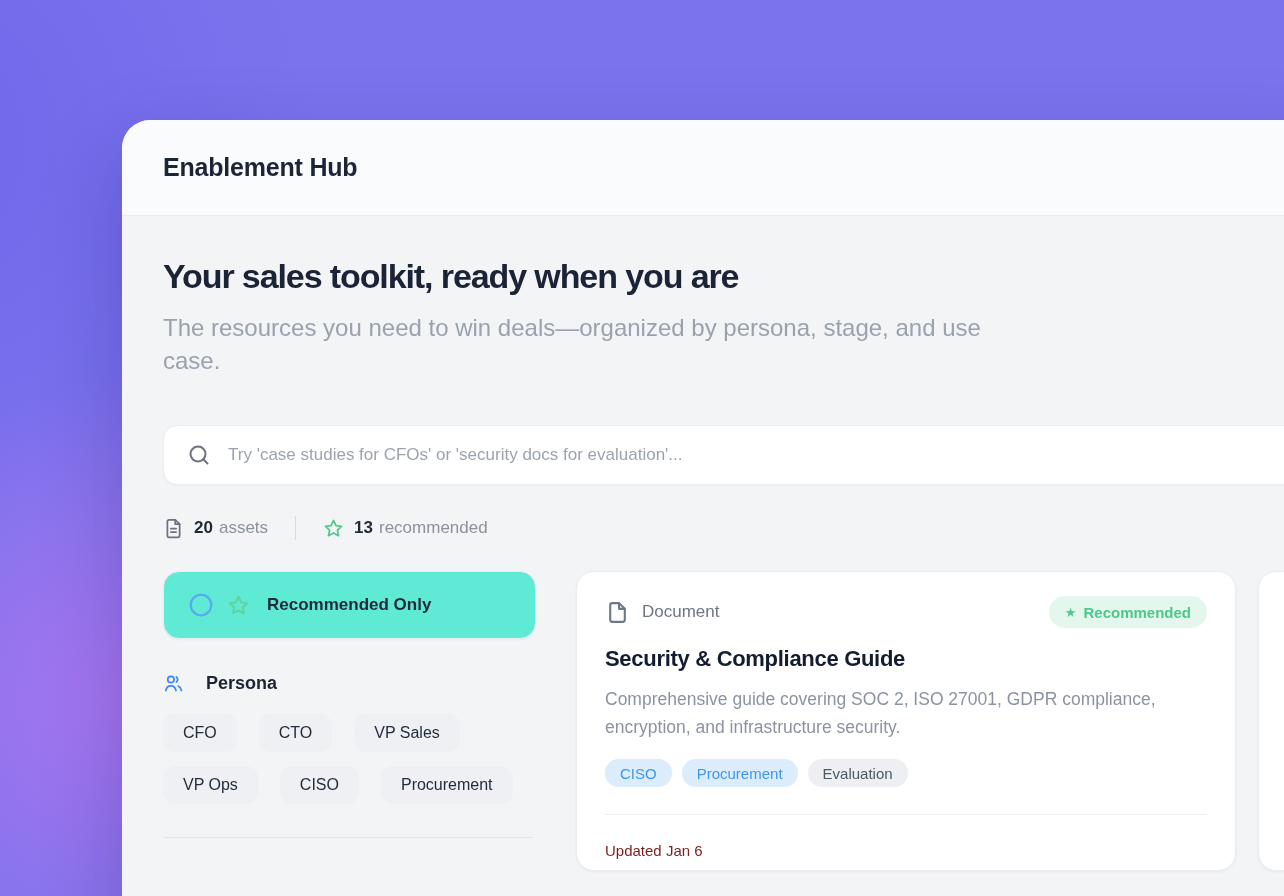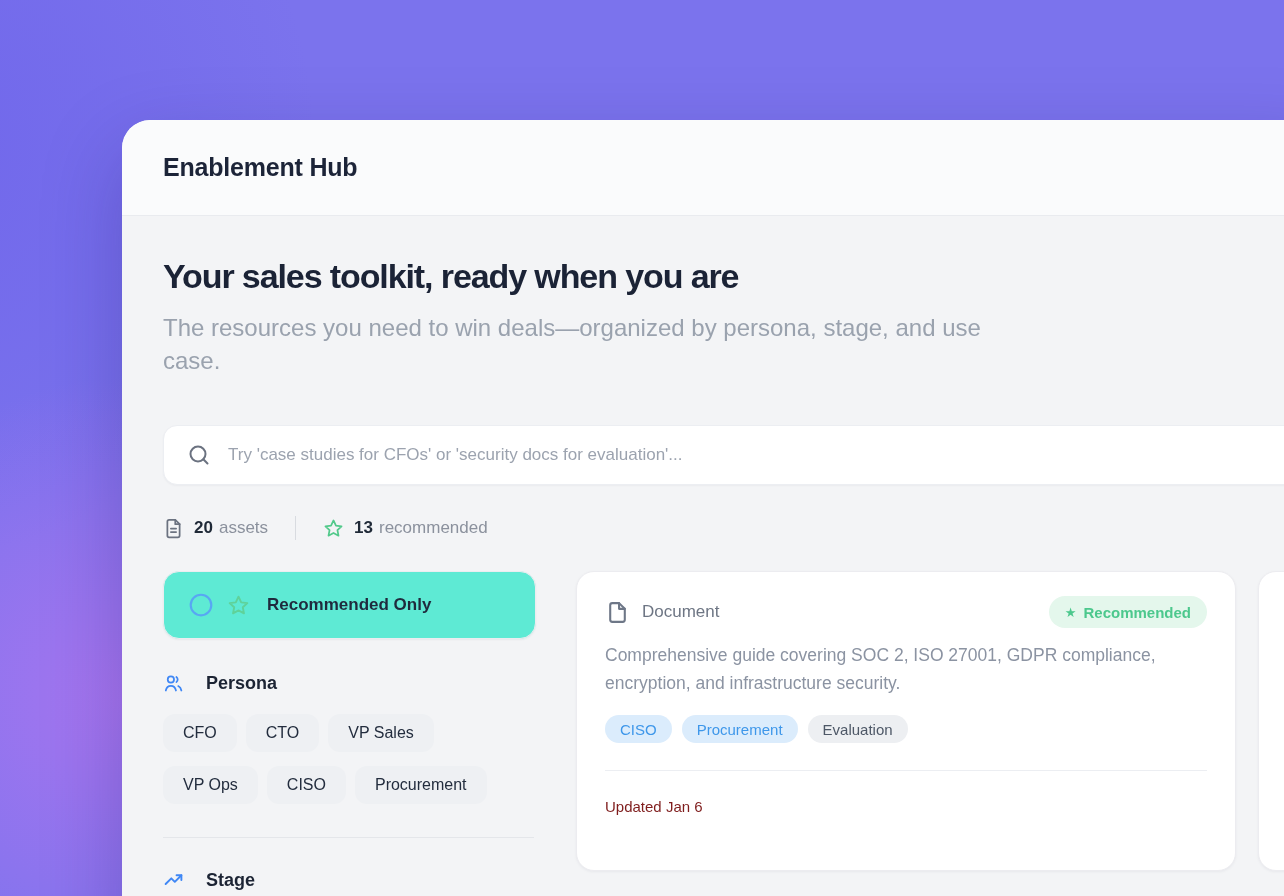"Security & Compliance Guide" div.card-title { html: none -> <div>Security &amp; Compliance Guide</div> }
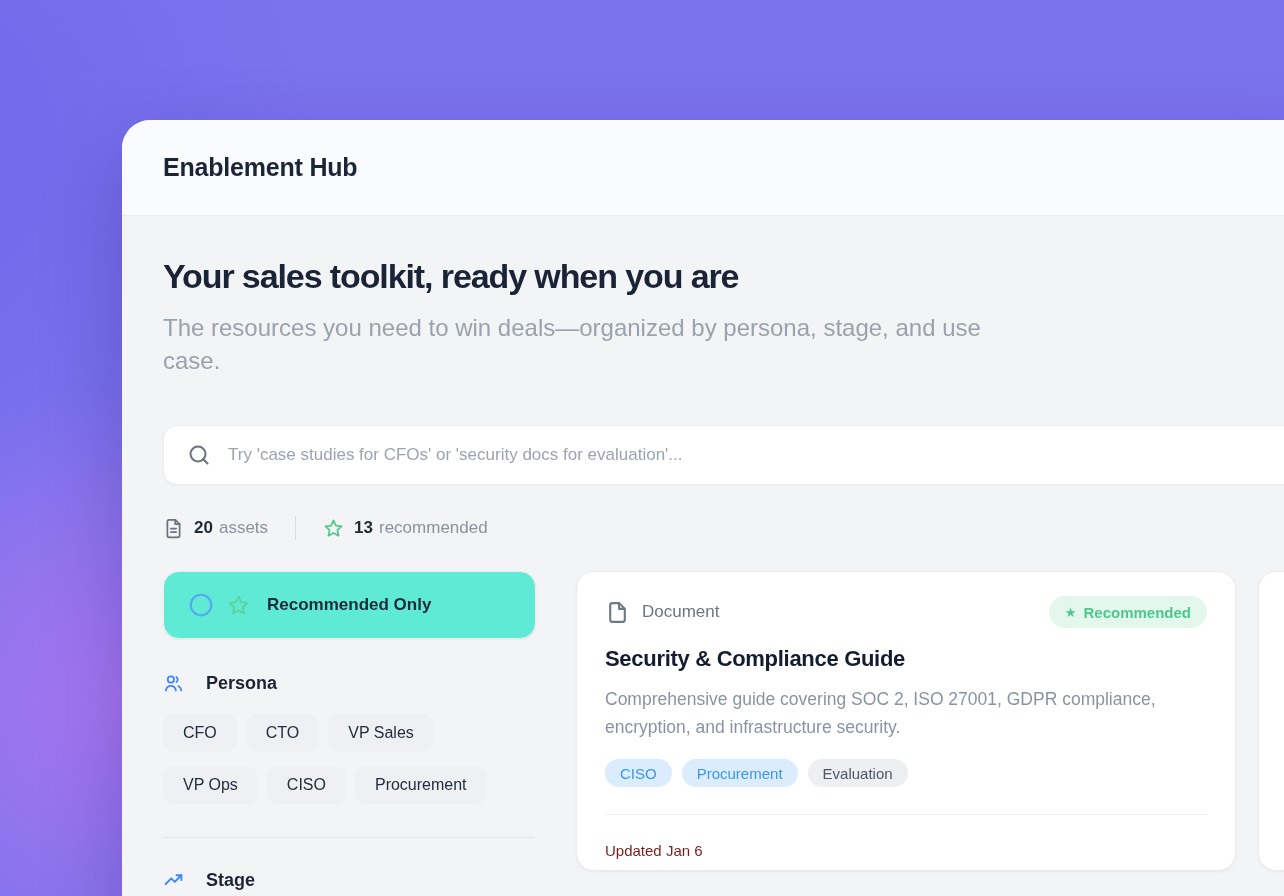"CFO" .chips { gap: 14px 9px -> 14px 22px }
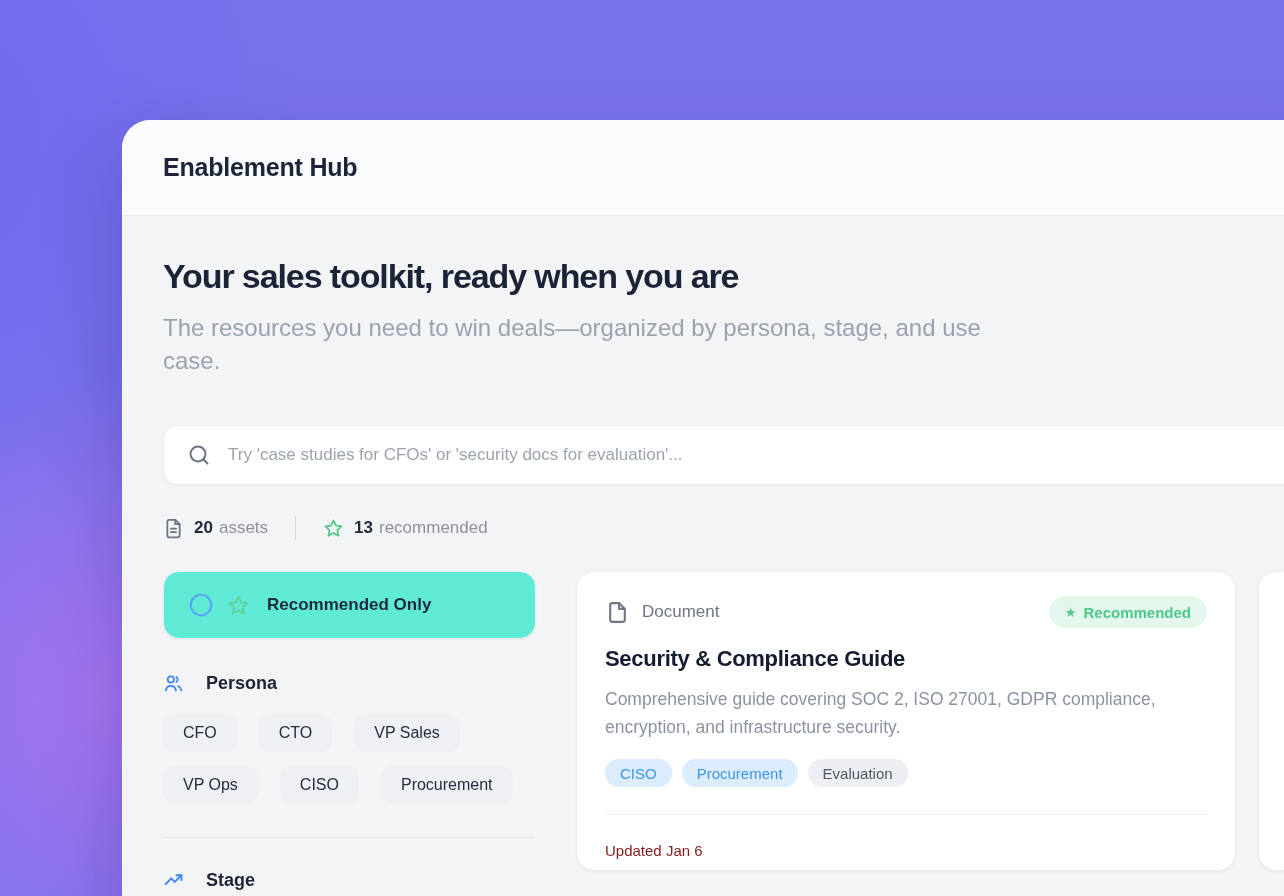"Stage" div.side-head { html: <div> <svg> <polyline></polyline> <polyline></polyline> </svg> <span>Stage</span> </div> -> none }
